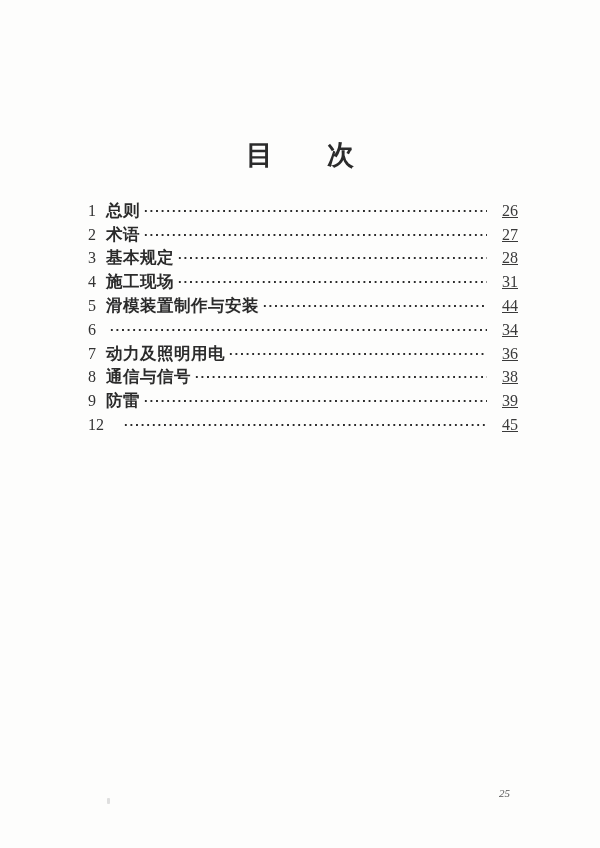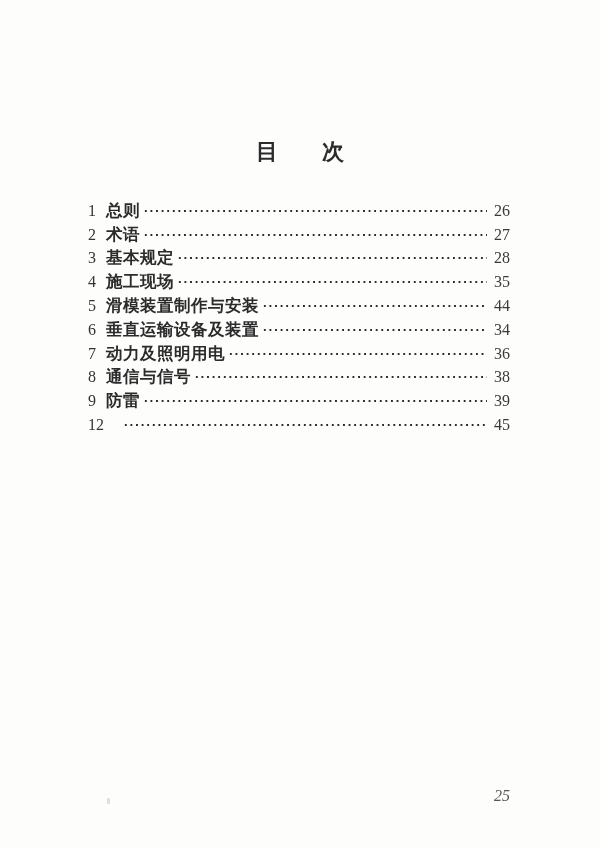"目 次" .doc-title { font-size: 22px -> 27px }
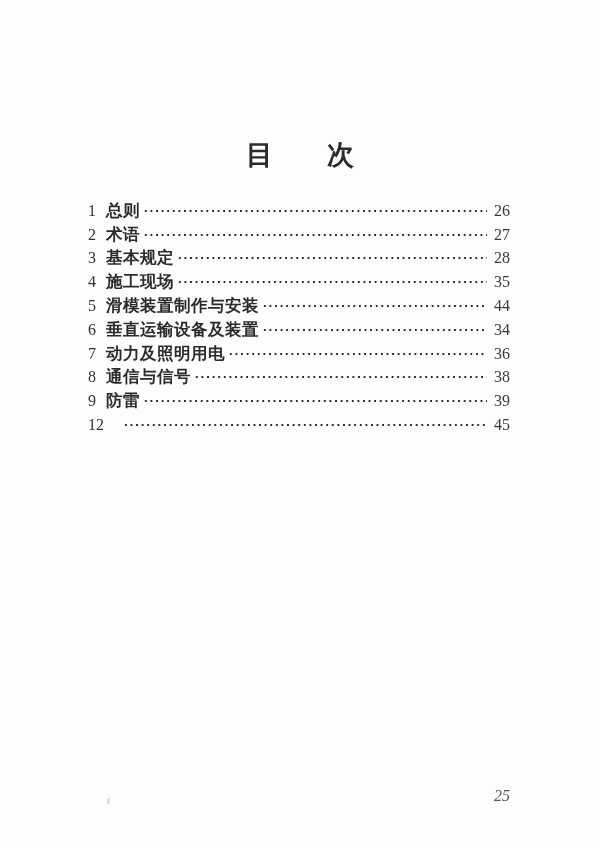"26" .toc-page { text-align: left -> right; text-decoration: none -> underline }
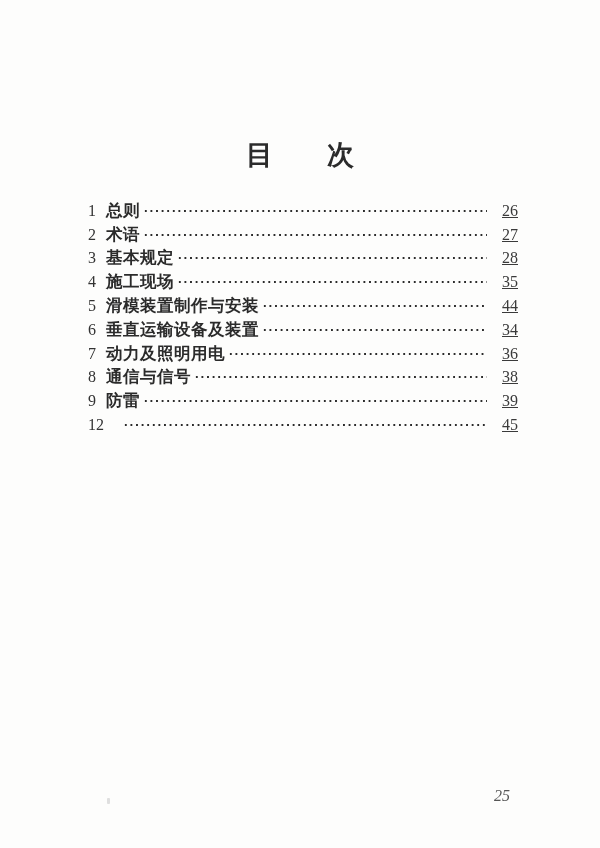"35" span.toc-page { text: 35 -> 31 }
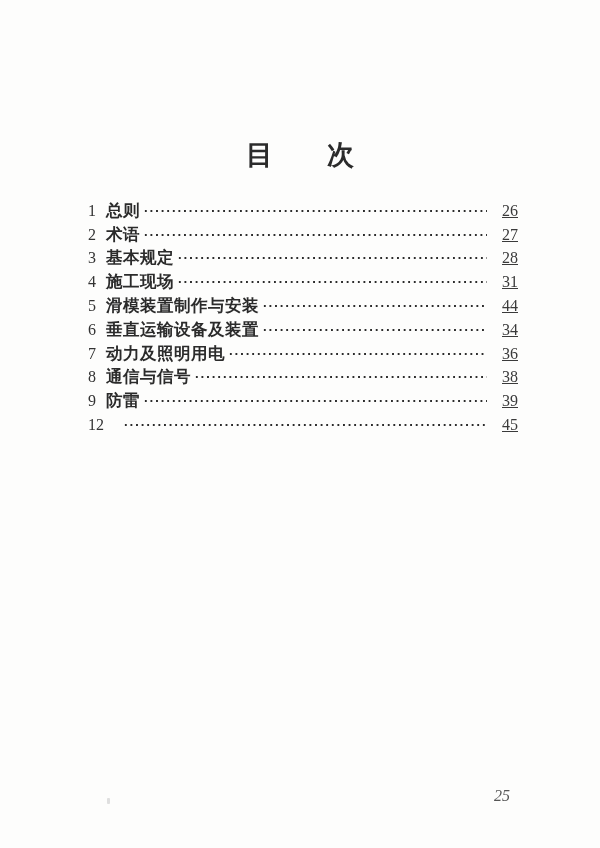"垂直运输设备及装置" span.toc-title { html: <span>垂直运输设备及装置</span> -> none }
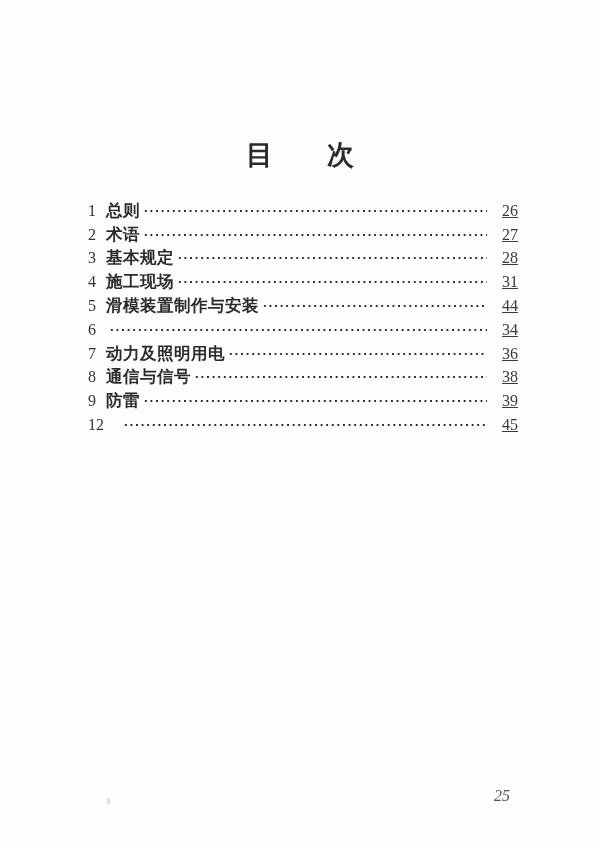"25" .folio { font-size: 16px -> 11px }
